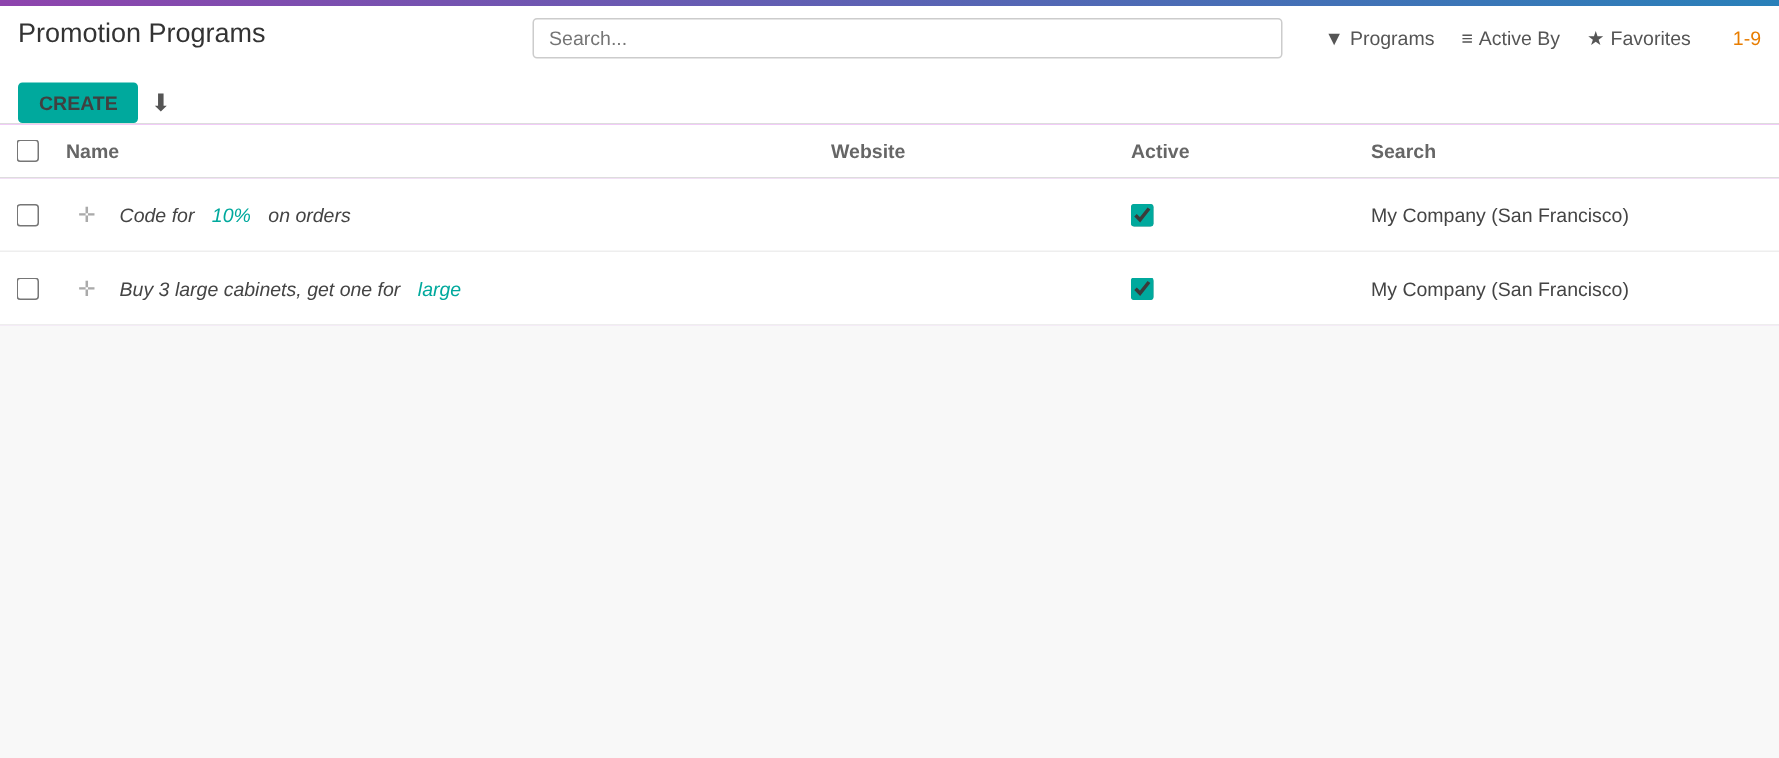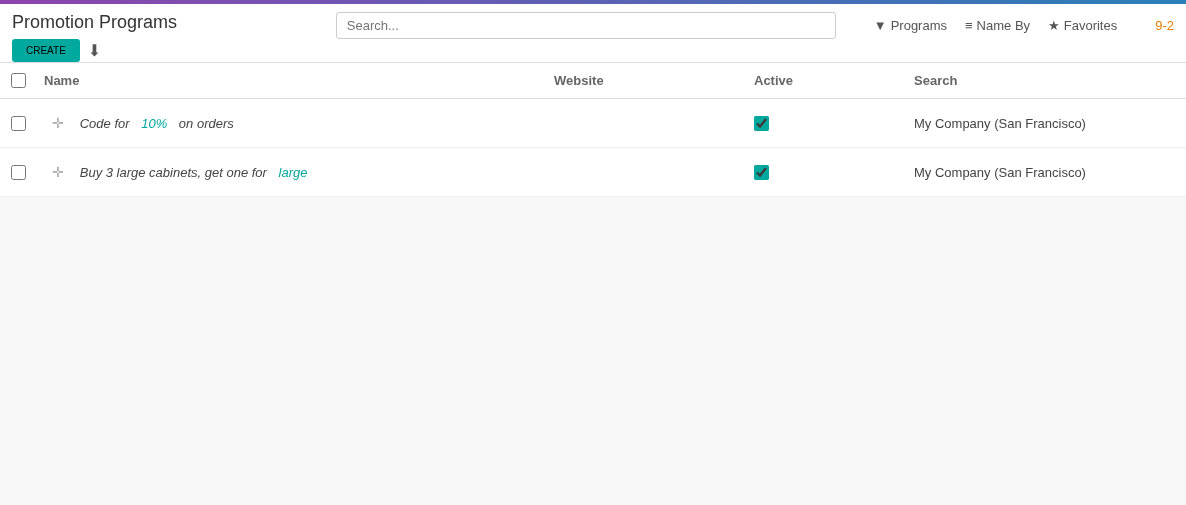"Promotion Programs" .page-title { margin-bottom: 6px -> 22px }
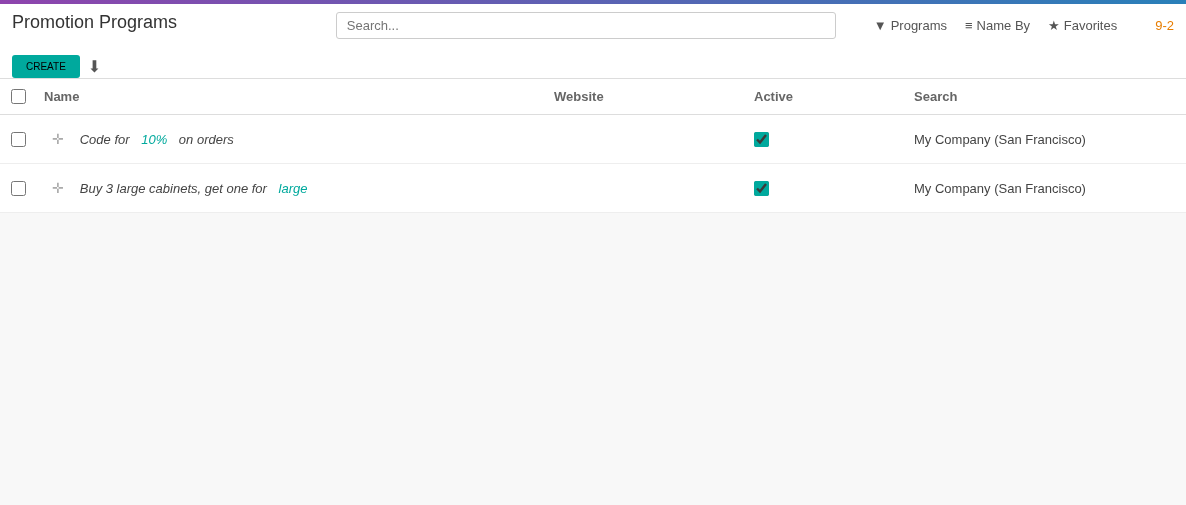"Search..." .header-right { gap: 14px -> 4px }
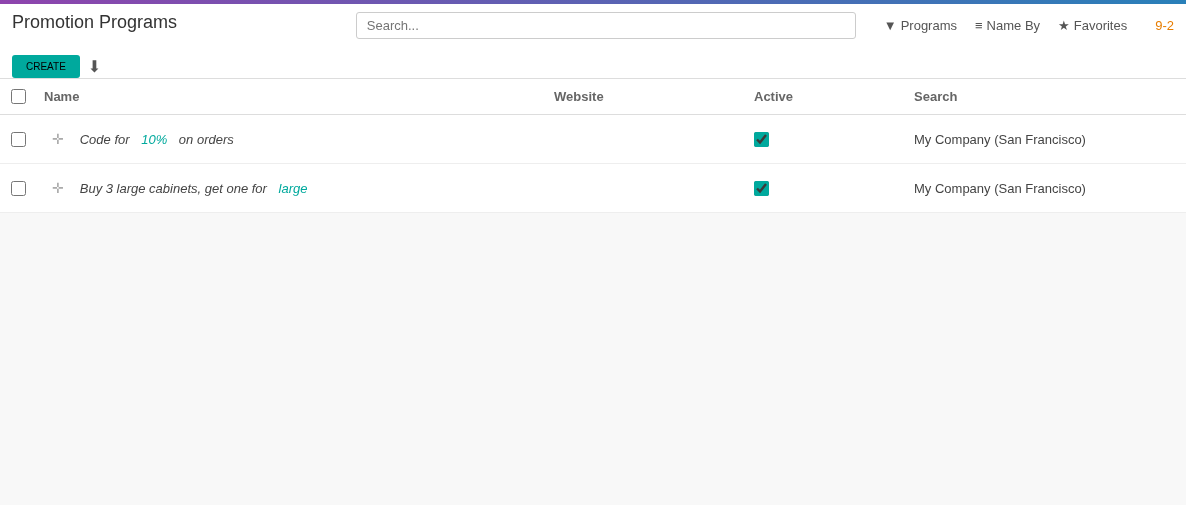"Name By" span { text: Name -> Active }
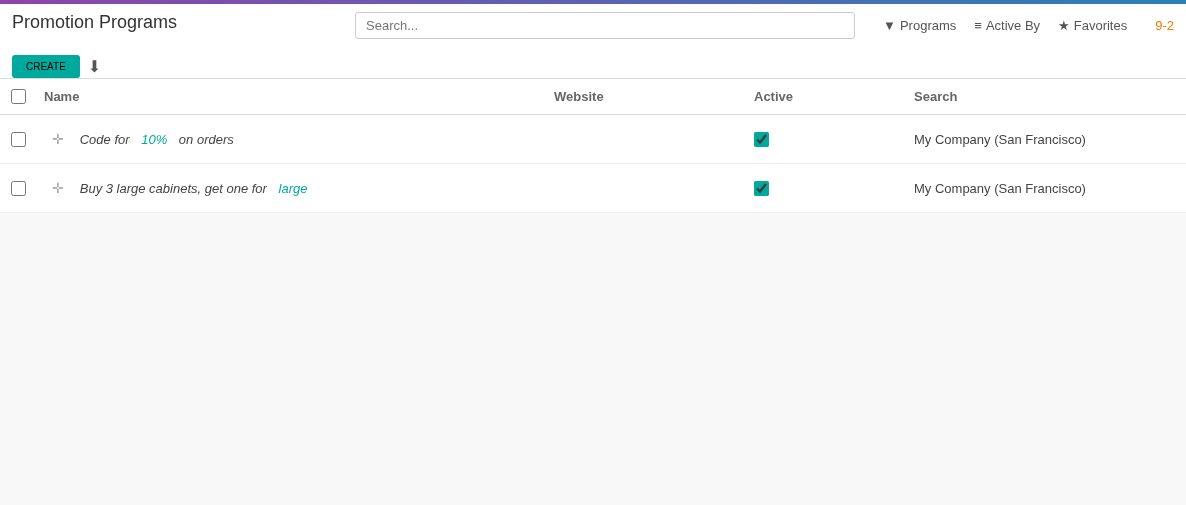"9-2" span.record-count { text: 9-2 -> 1-9 }
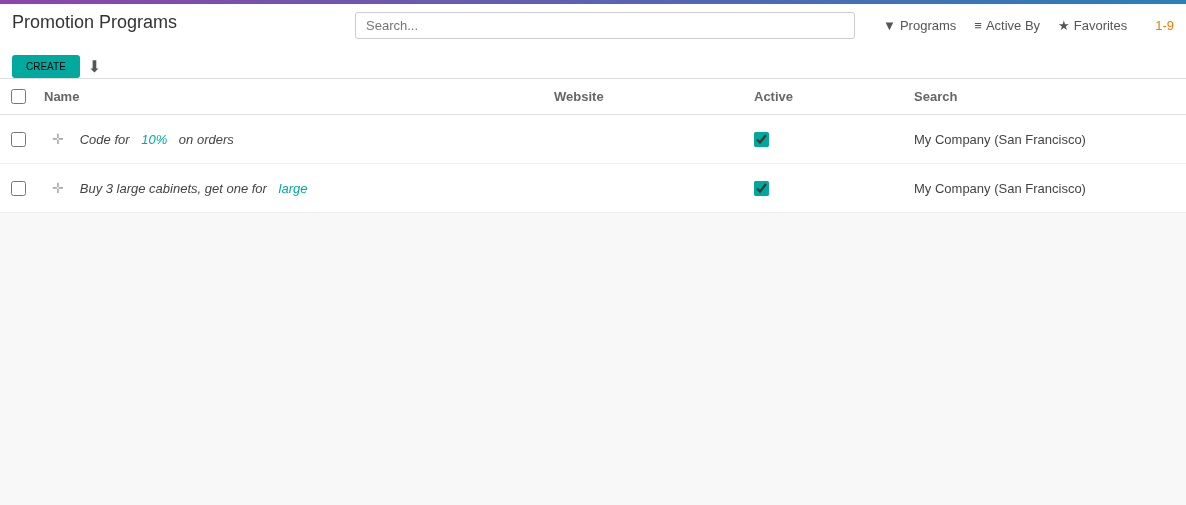"CREATE" .create-btn { color: #000000 -> #404040; font-size: 10px -> 13px; font-weight: normal -> bold }
